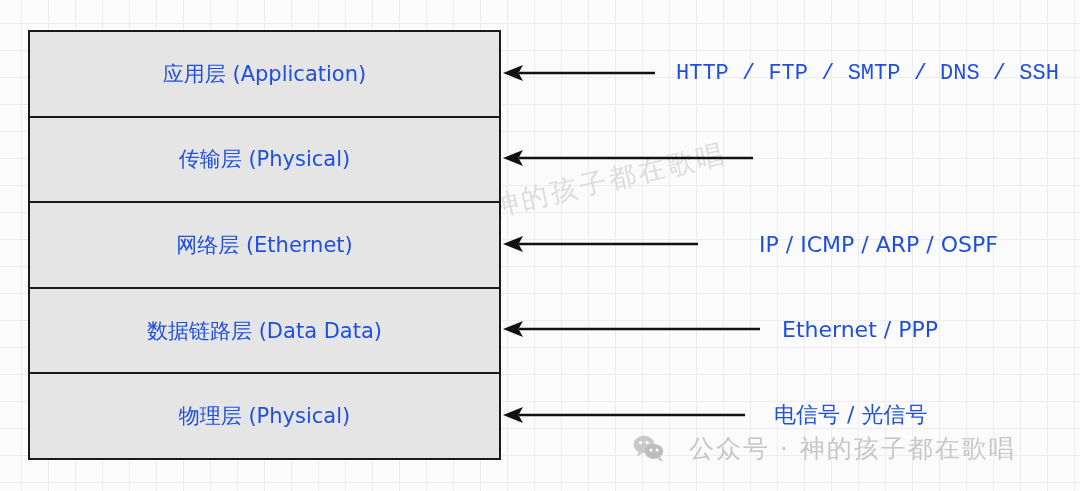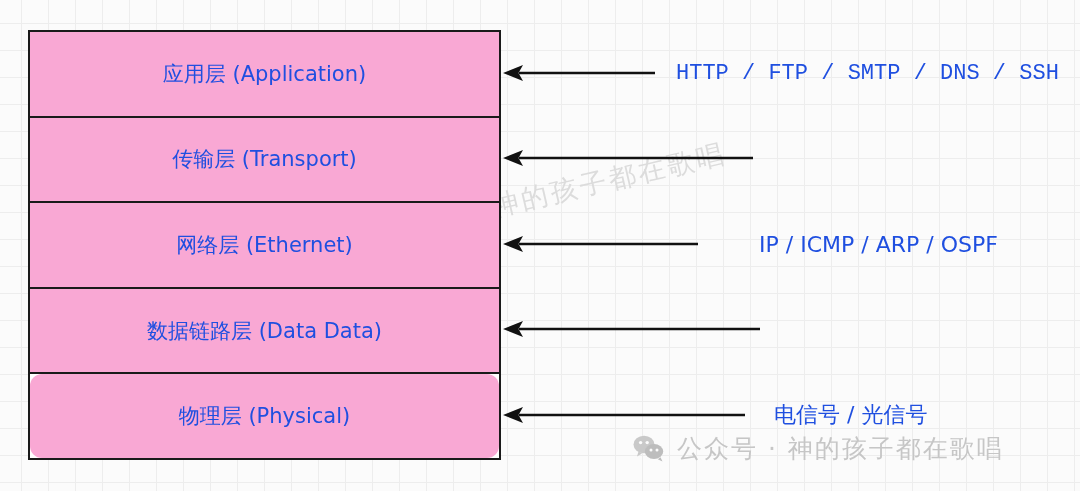"应用层 (Application)" .layer-row { background: #f9a8d4 -> #e5e5e5 }
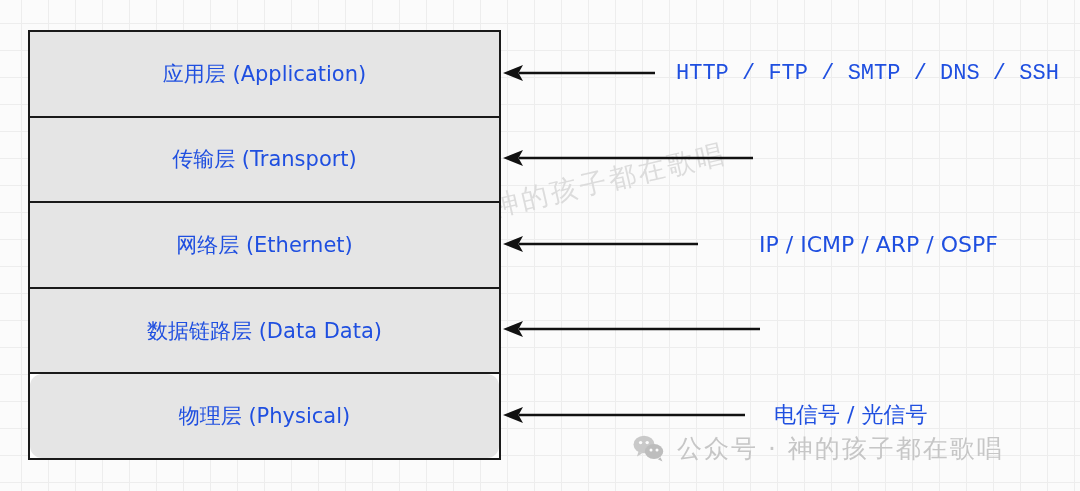"传输层 (Transport)" span.layer-label { text: Transport -> Physical }
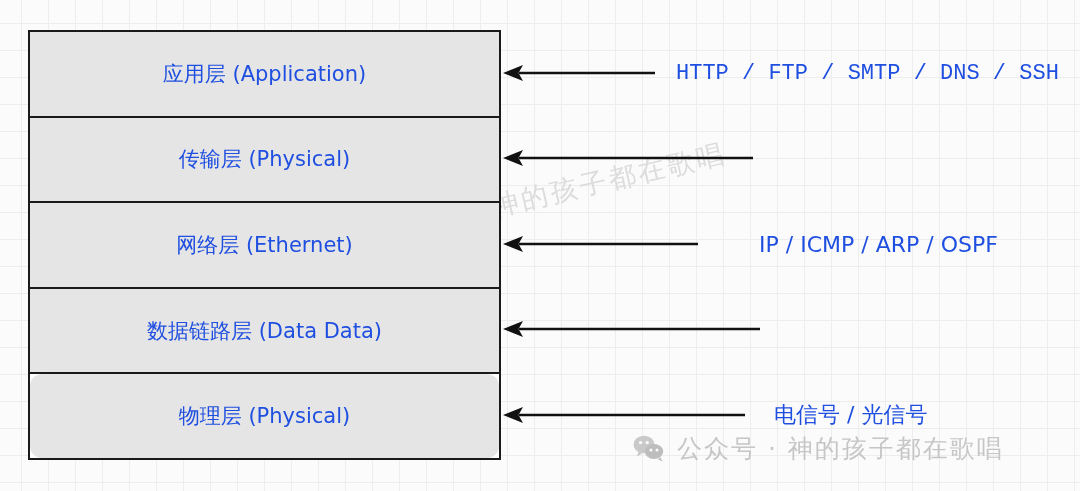"Ethernet / PPP" div.proto { html: none -> <div>Ethernet / PPP</div> }
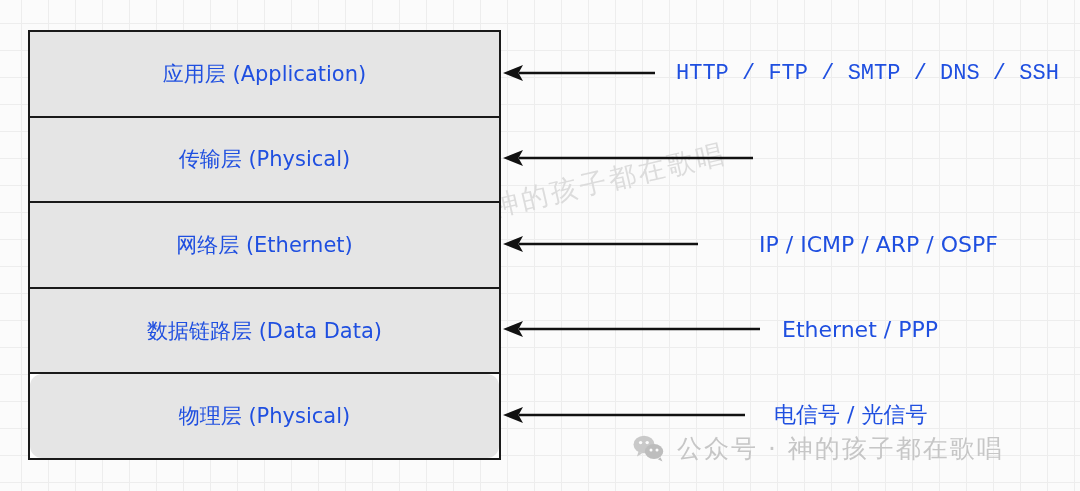"物理层 (Physical)" .layer-row:last-child { border-radius: 12px -> none }
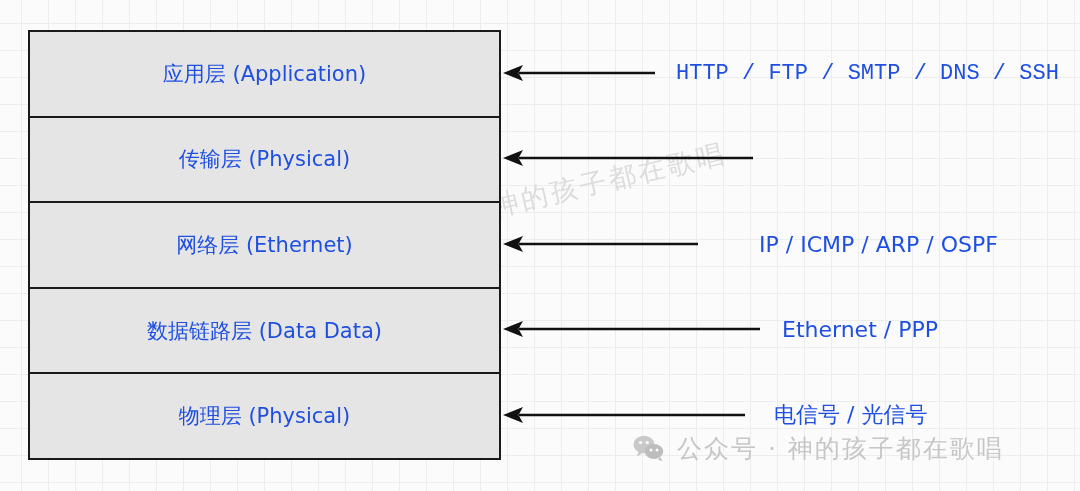"公众号 · 神的孩子都在歌唱" .wm-bottom-text { margin-left: none -> 12px }
